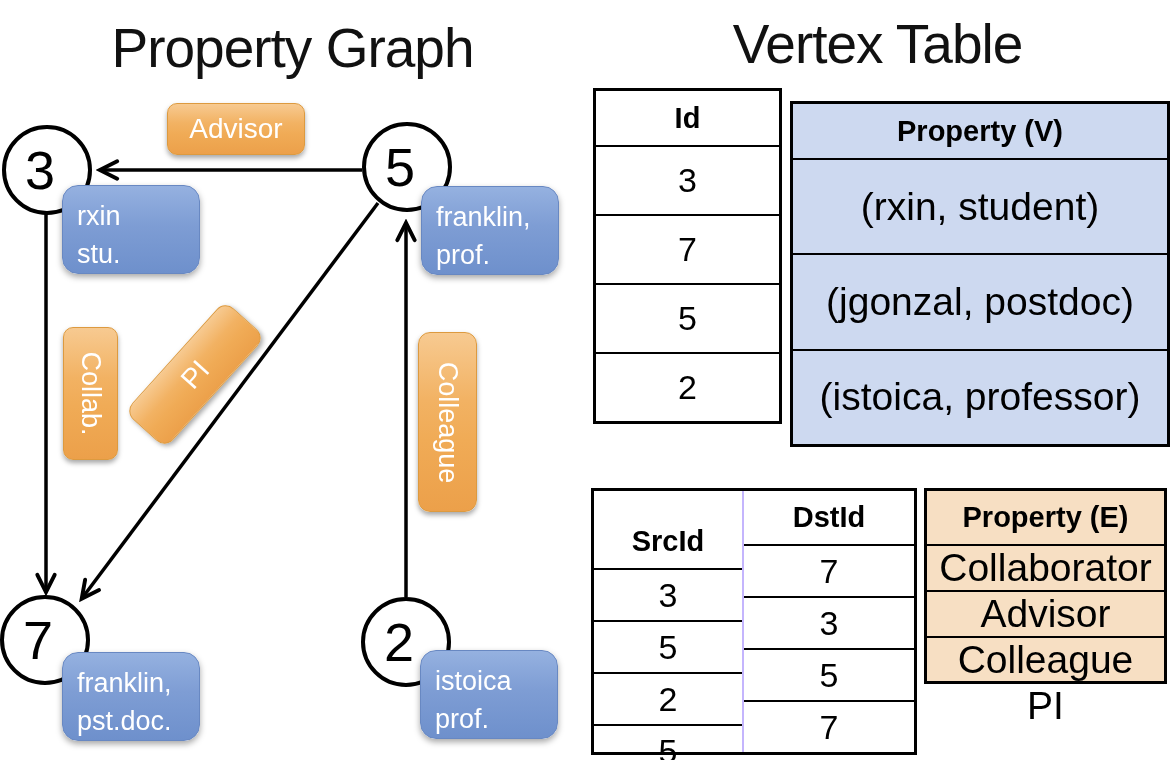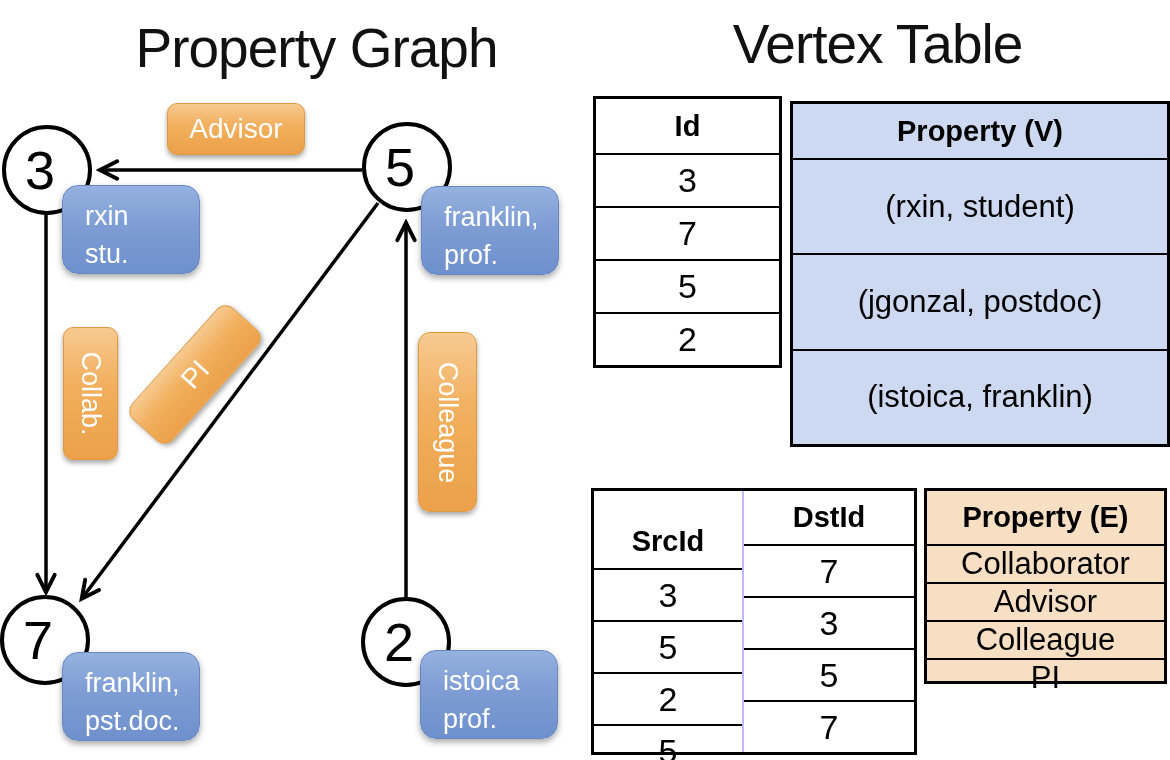"Property Graph" .pg-title { margin-left: 24px -> none }
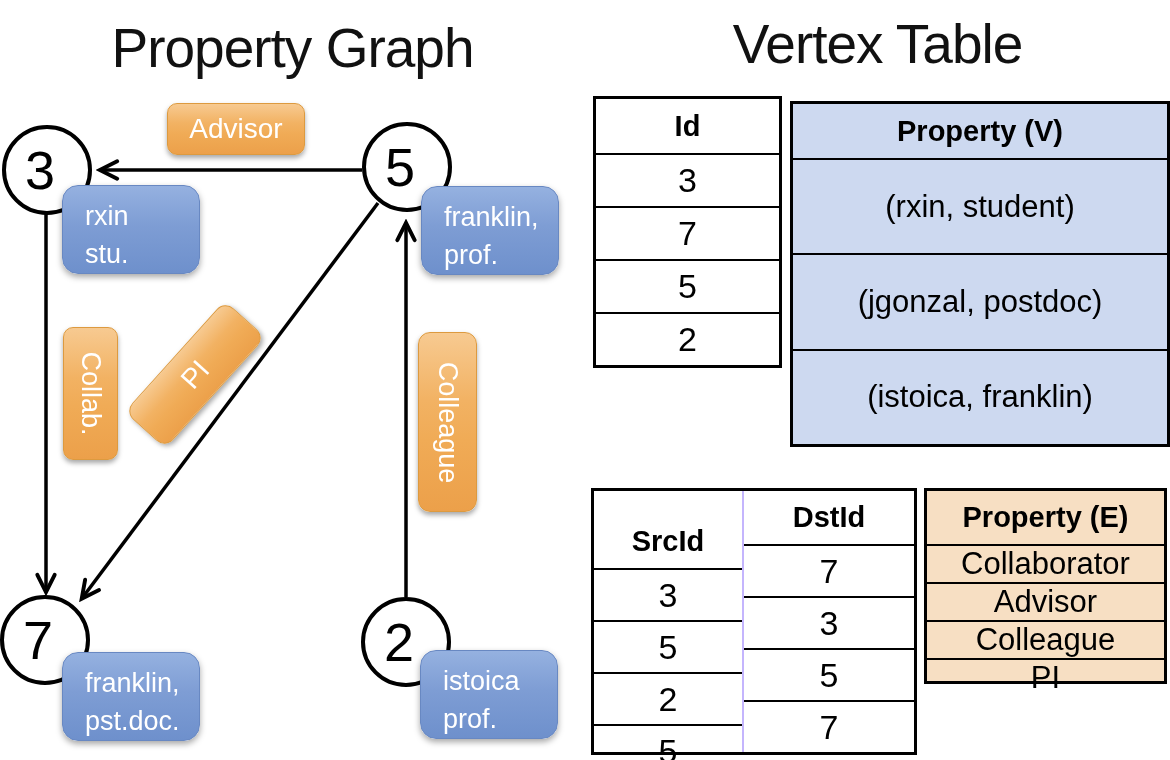"Id" .vt-id { height: 272px -> 336px; top: 96px -> 88px }
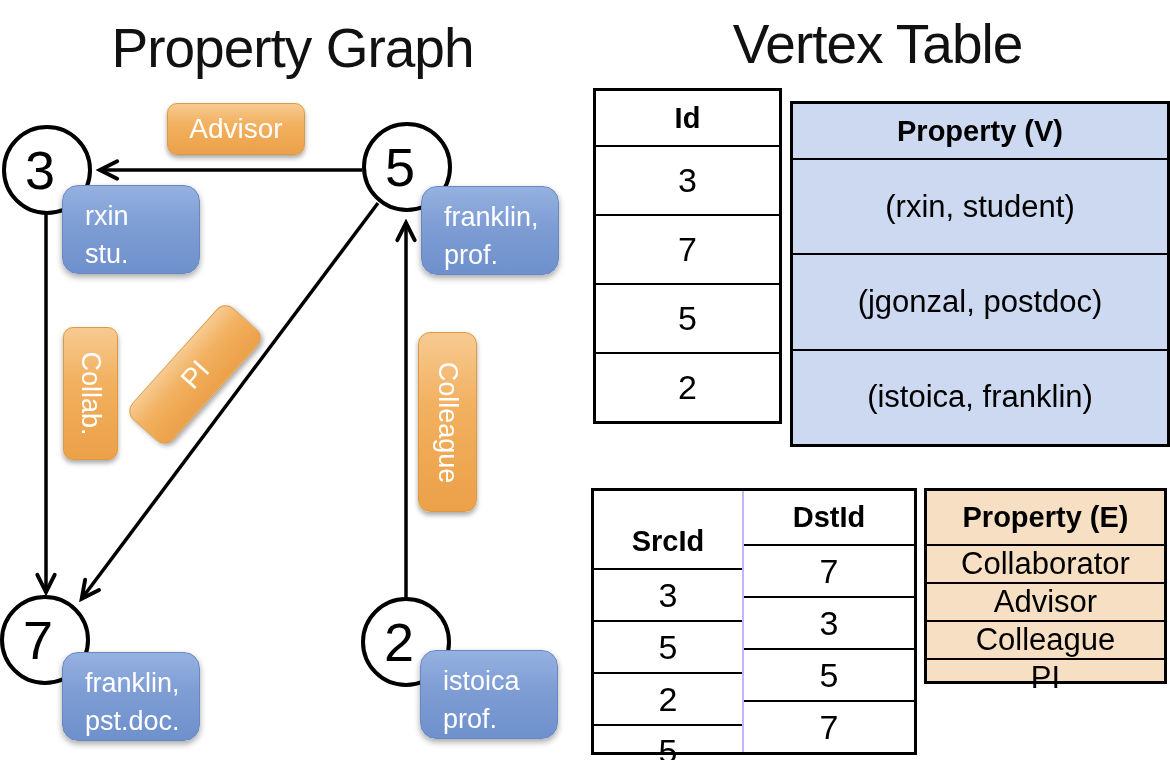"rxin" .vbox { padding: 11px 0 0 22px -> 11px 0 0 14px }
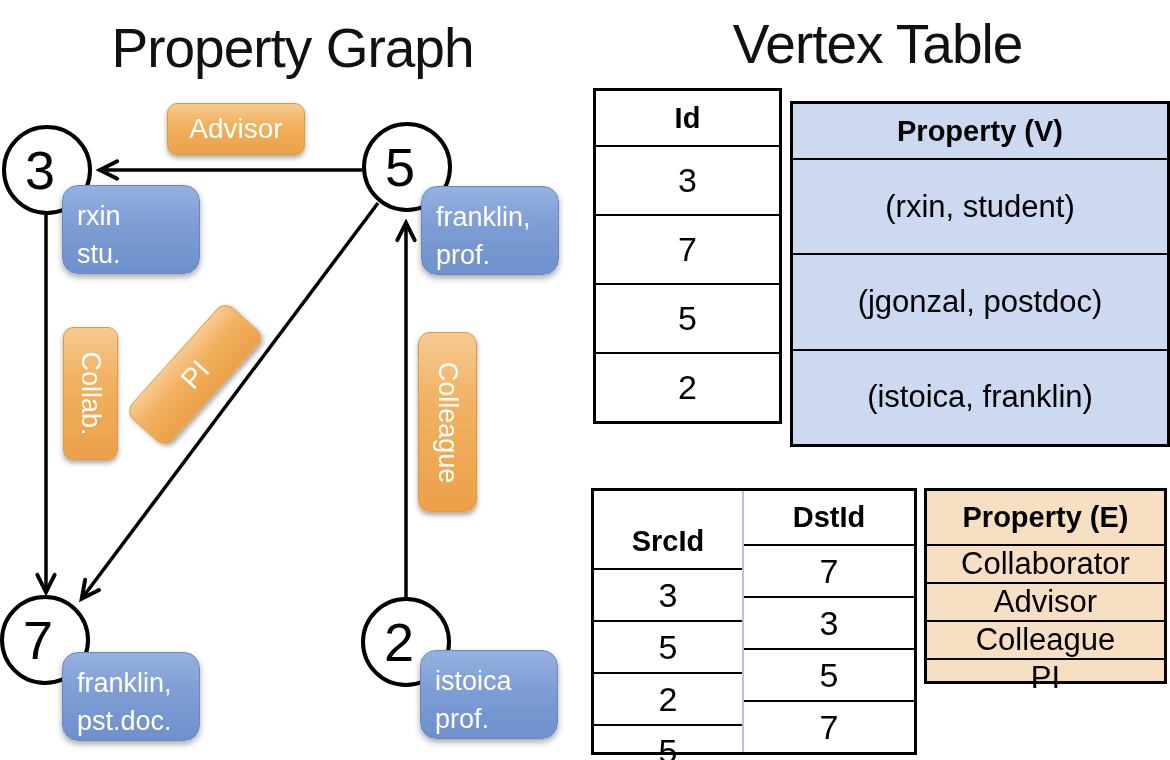"(rxin, student)" .cell { font-size: 31px -> 39px }
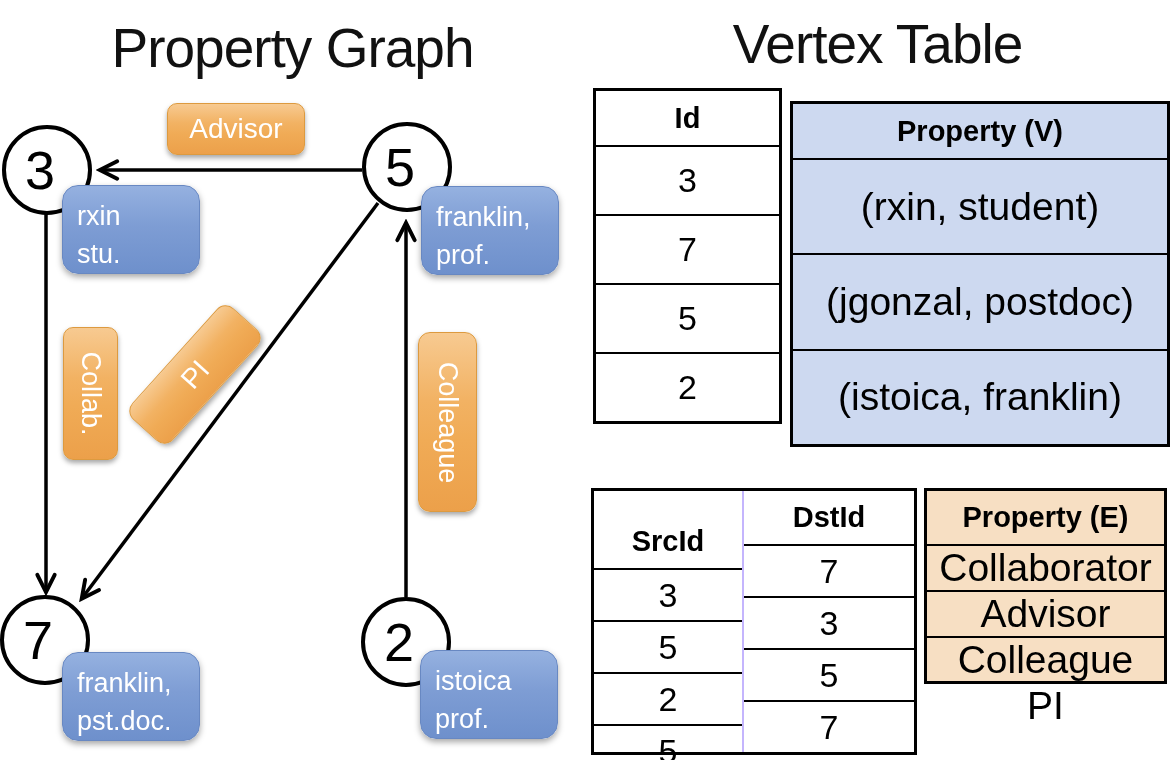"(istoica, franklin)" div.cell { text: franklin -> professor }
